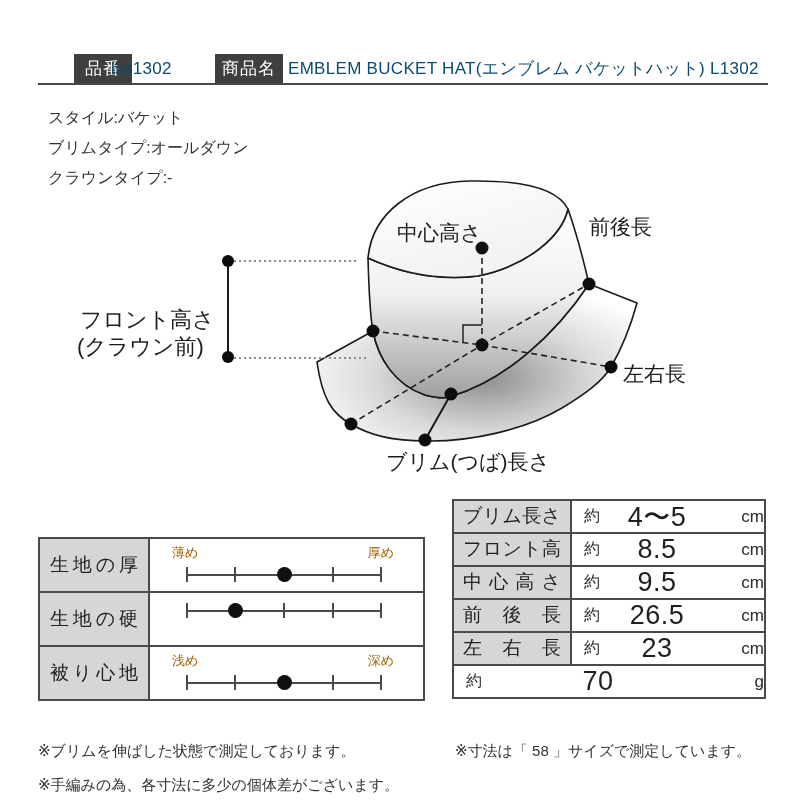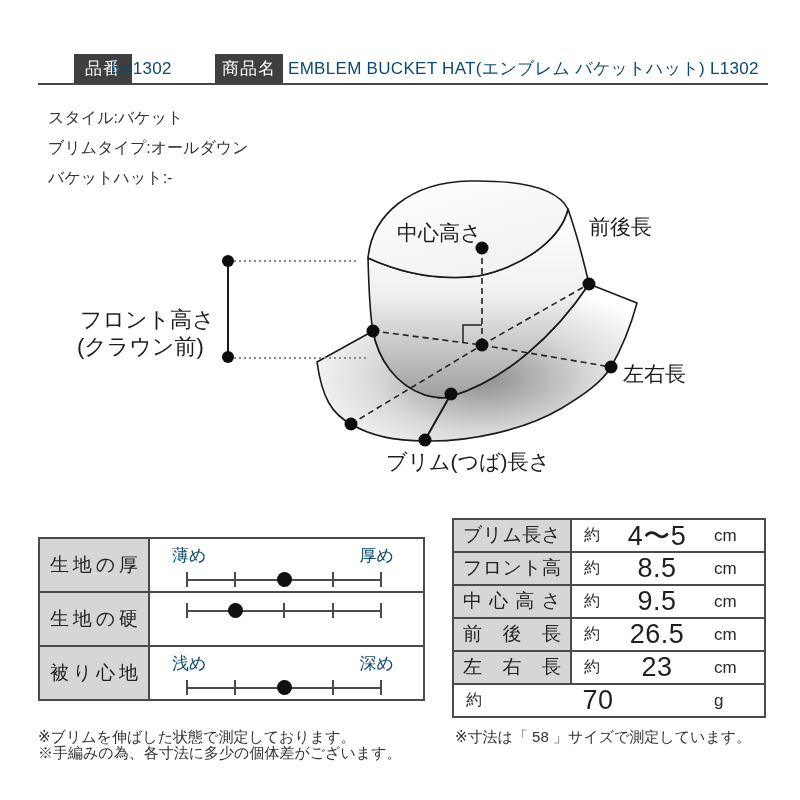"バケットハット:-" div { text: バケットハット:- -> クラウンタイプ:- }
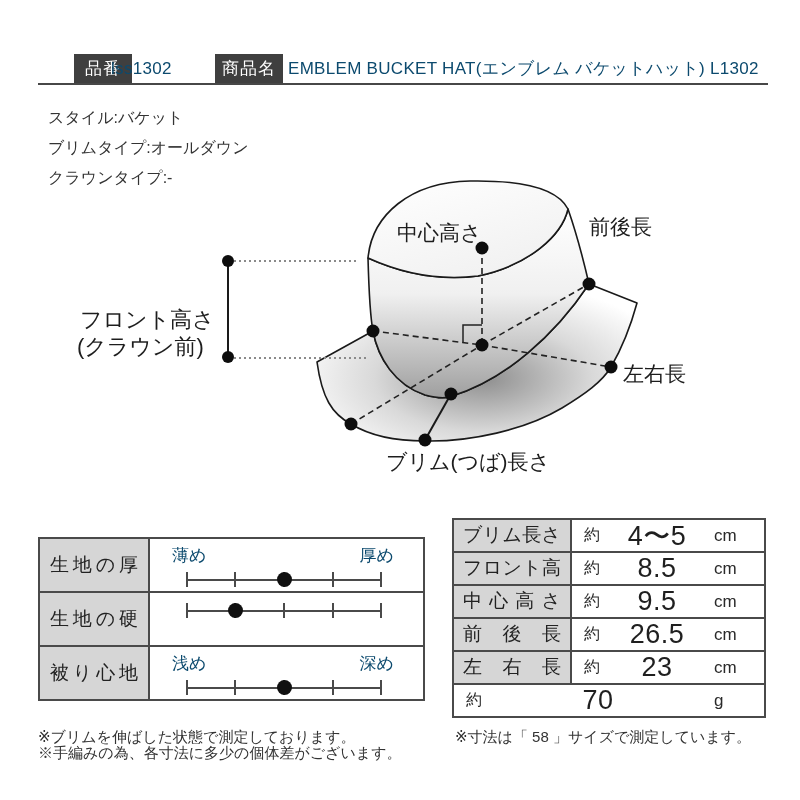"ブリム長さ" .spec-table { top: 518px -> 499px }
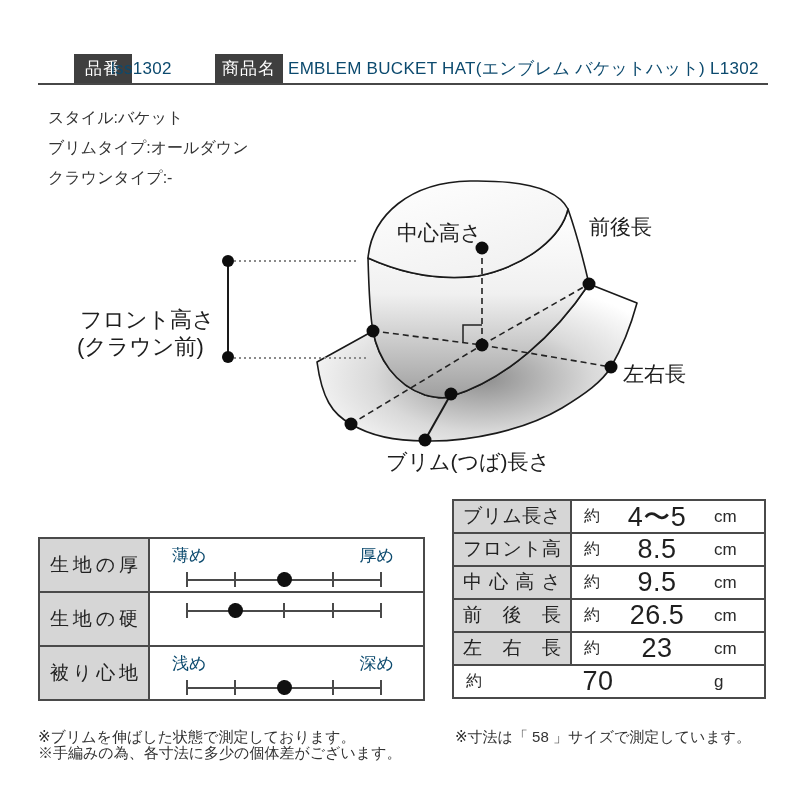"cm" .spec-unit { text-align: left -> right }
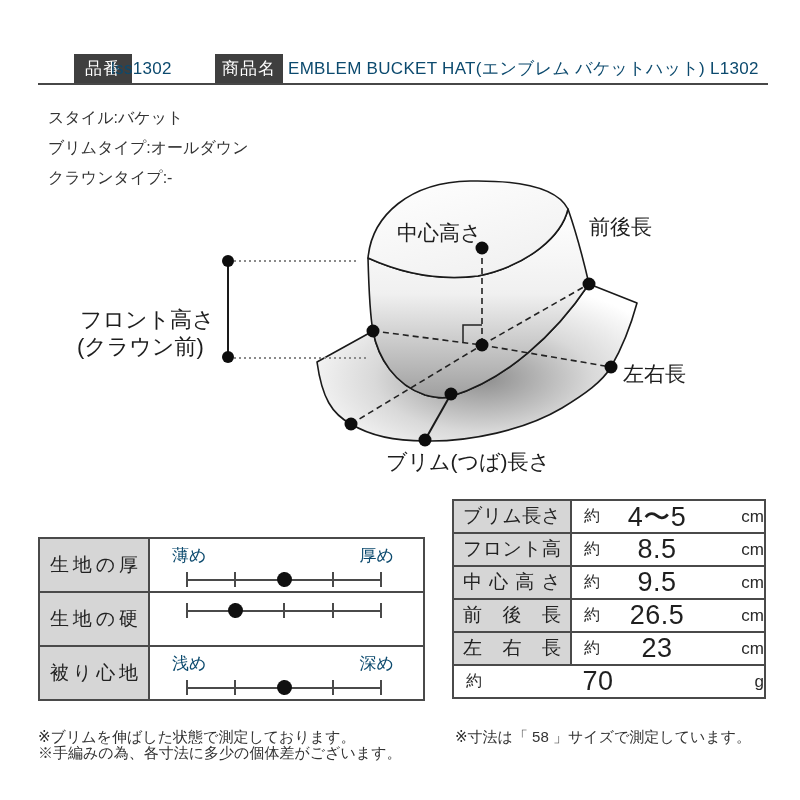"薄め" .minmax { color: #0c4a6e -> #a16207; font-size: 17px -> 13px }
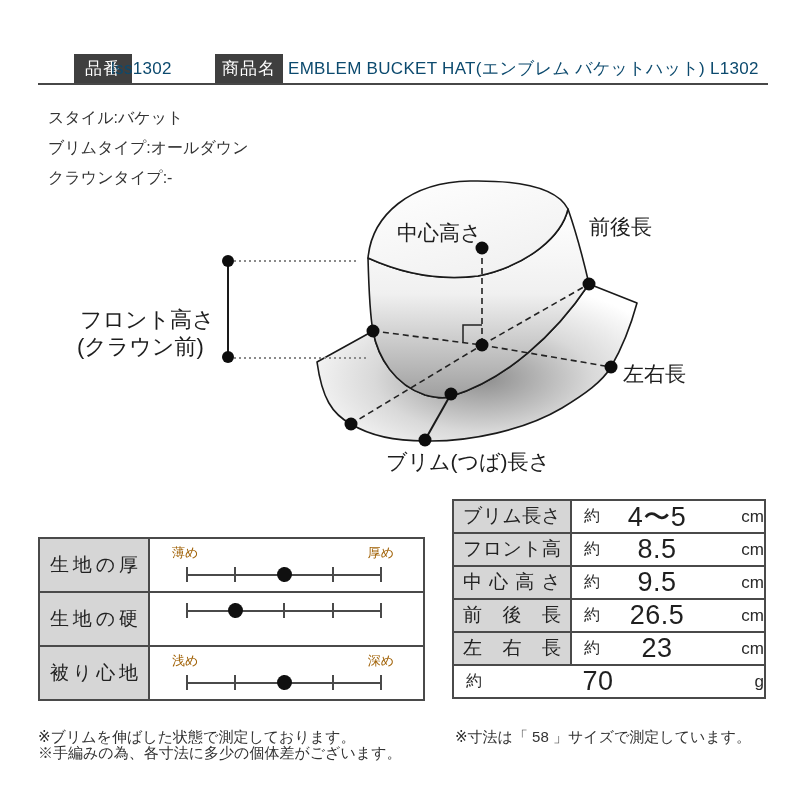"※ブリムを伸ばした状態で測定しております。" .note { margin-top: none -> 14px }
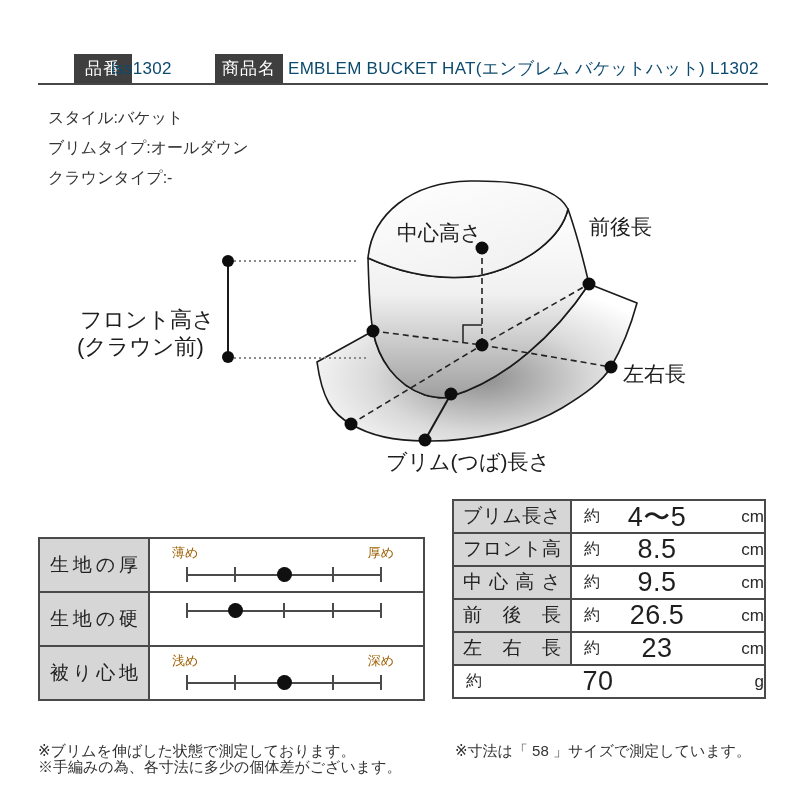"※手編みの為、各寸法に多少の個体差がございます。" div.abs { font-family: Liberation Mono, monospace -> none; top: 744px -> 760px }
